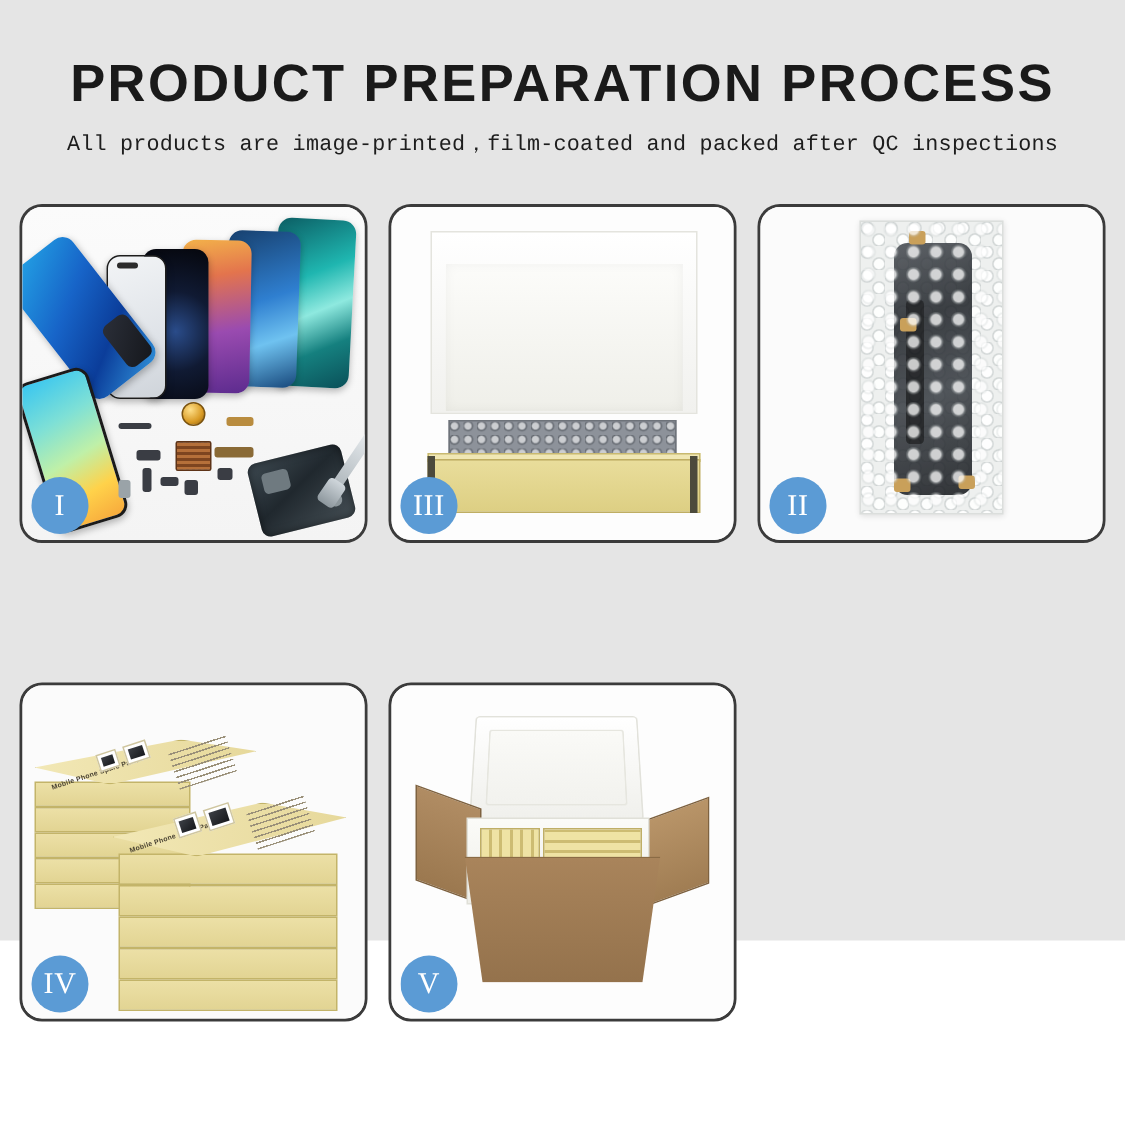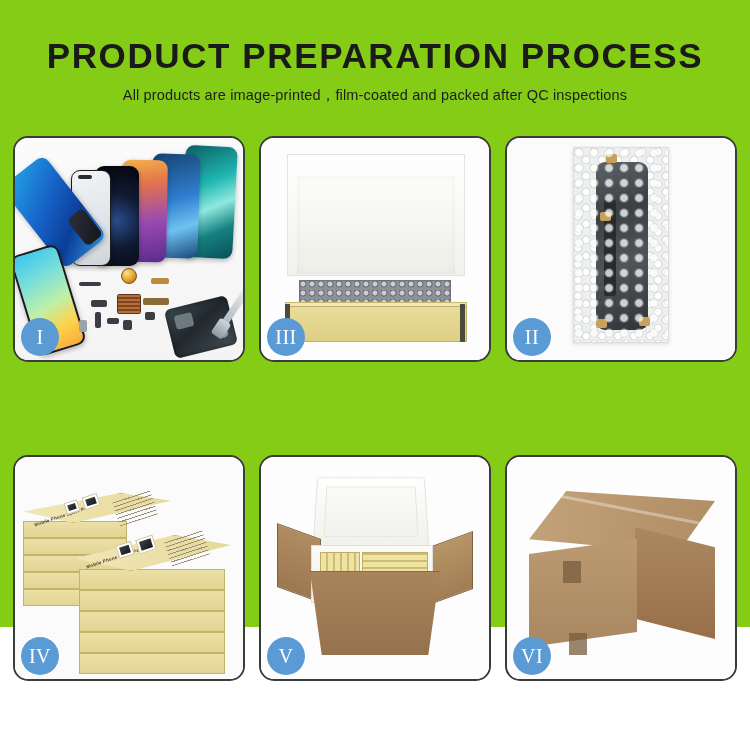"PRODUCT PREPARATION PROCESS" .page { background: #84cc16 -> #e5e5e5 }
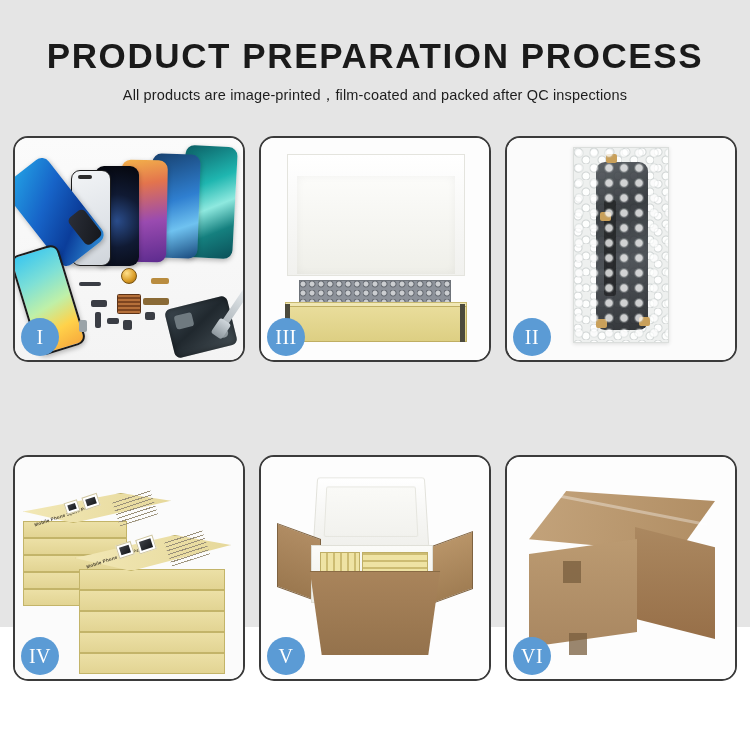"All products are" .subtitle { font-family: none -> Liberation Mono, monospace }
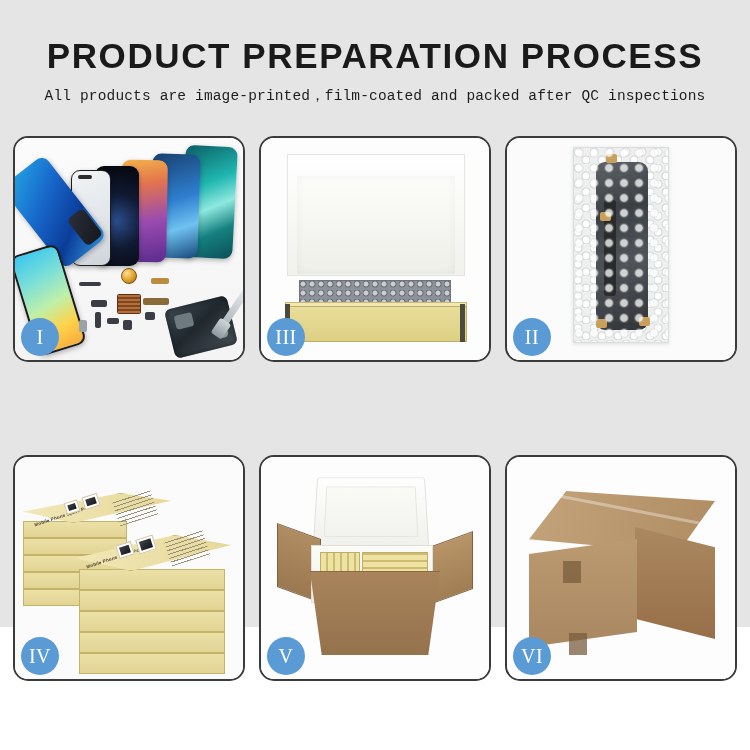"VI" div.panel { html: <div> <div> <div></div> <div></div> <div></div> <div></div> <span></span> <span></span> </div> <div>VI</div> </div> -> none }
